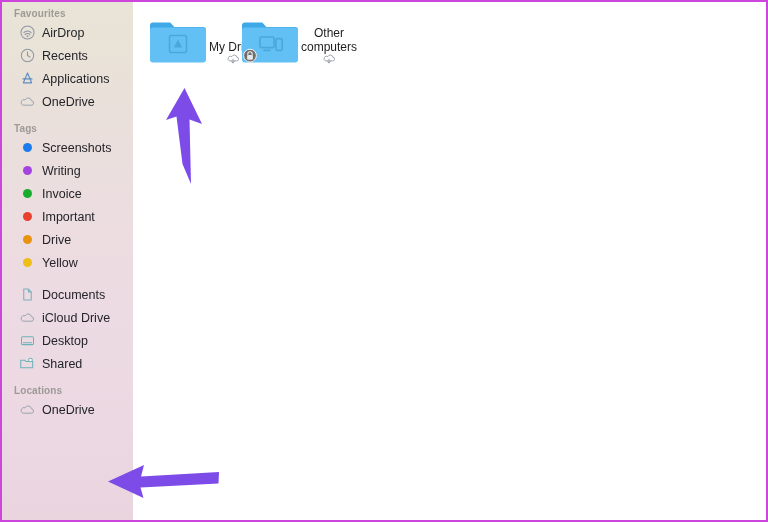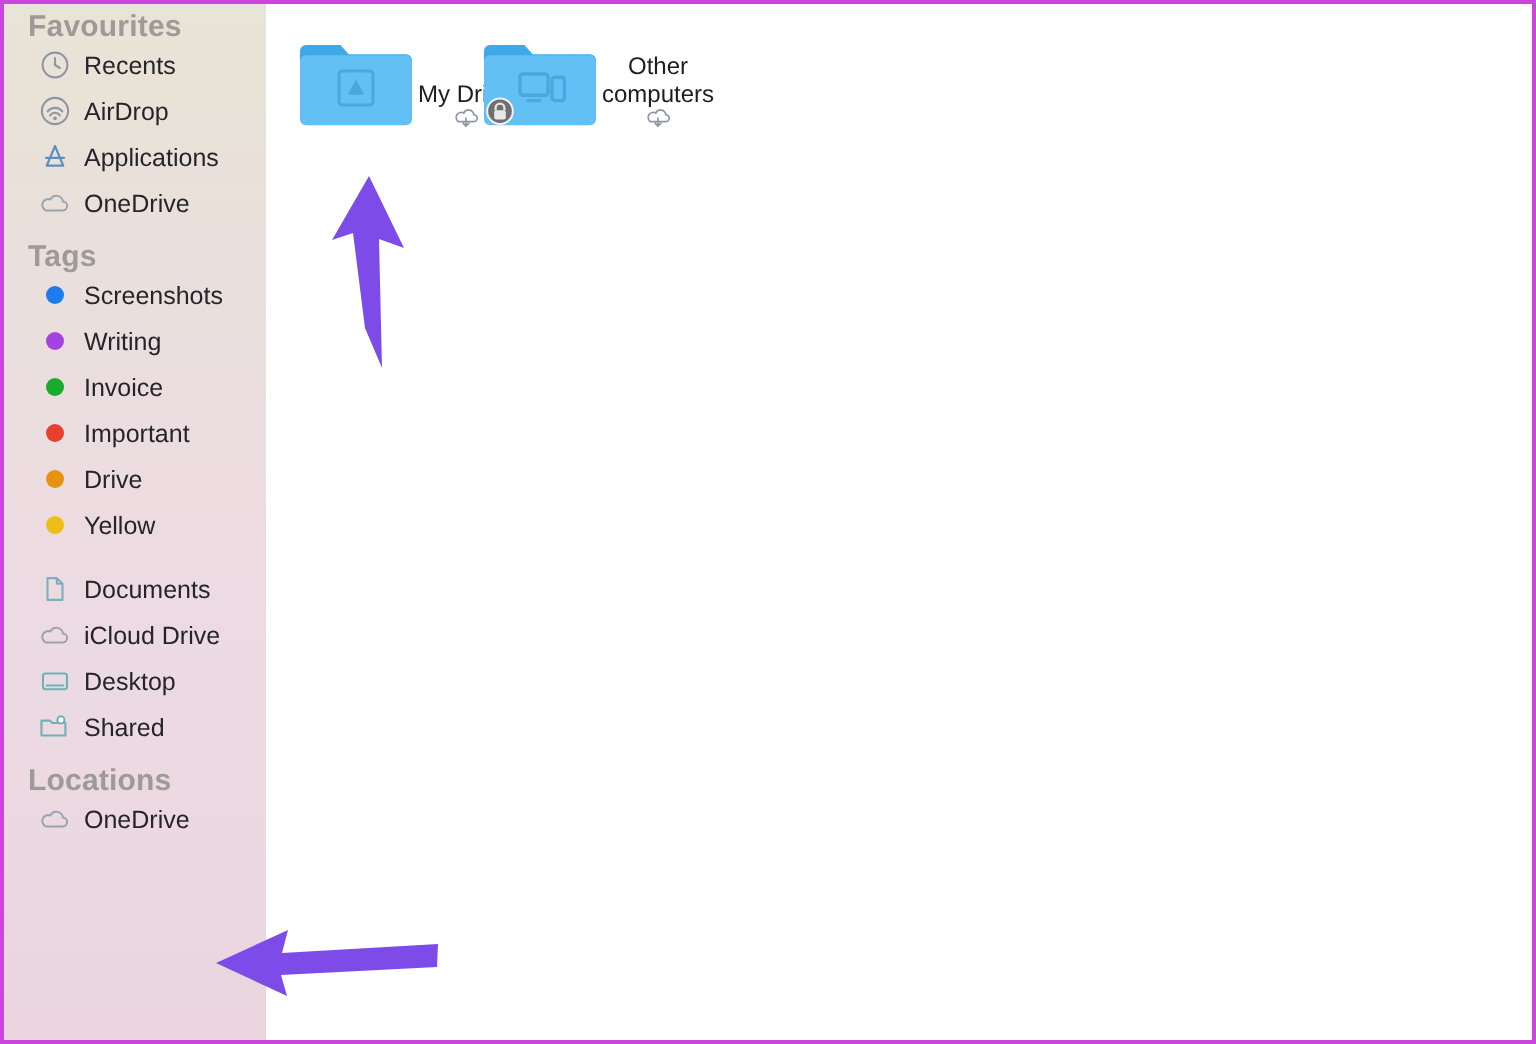"Favourites" .section-header { font-size: 15px -> 10px }
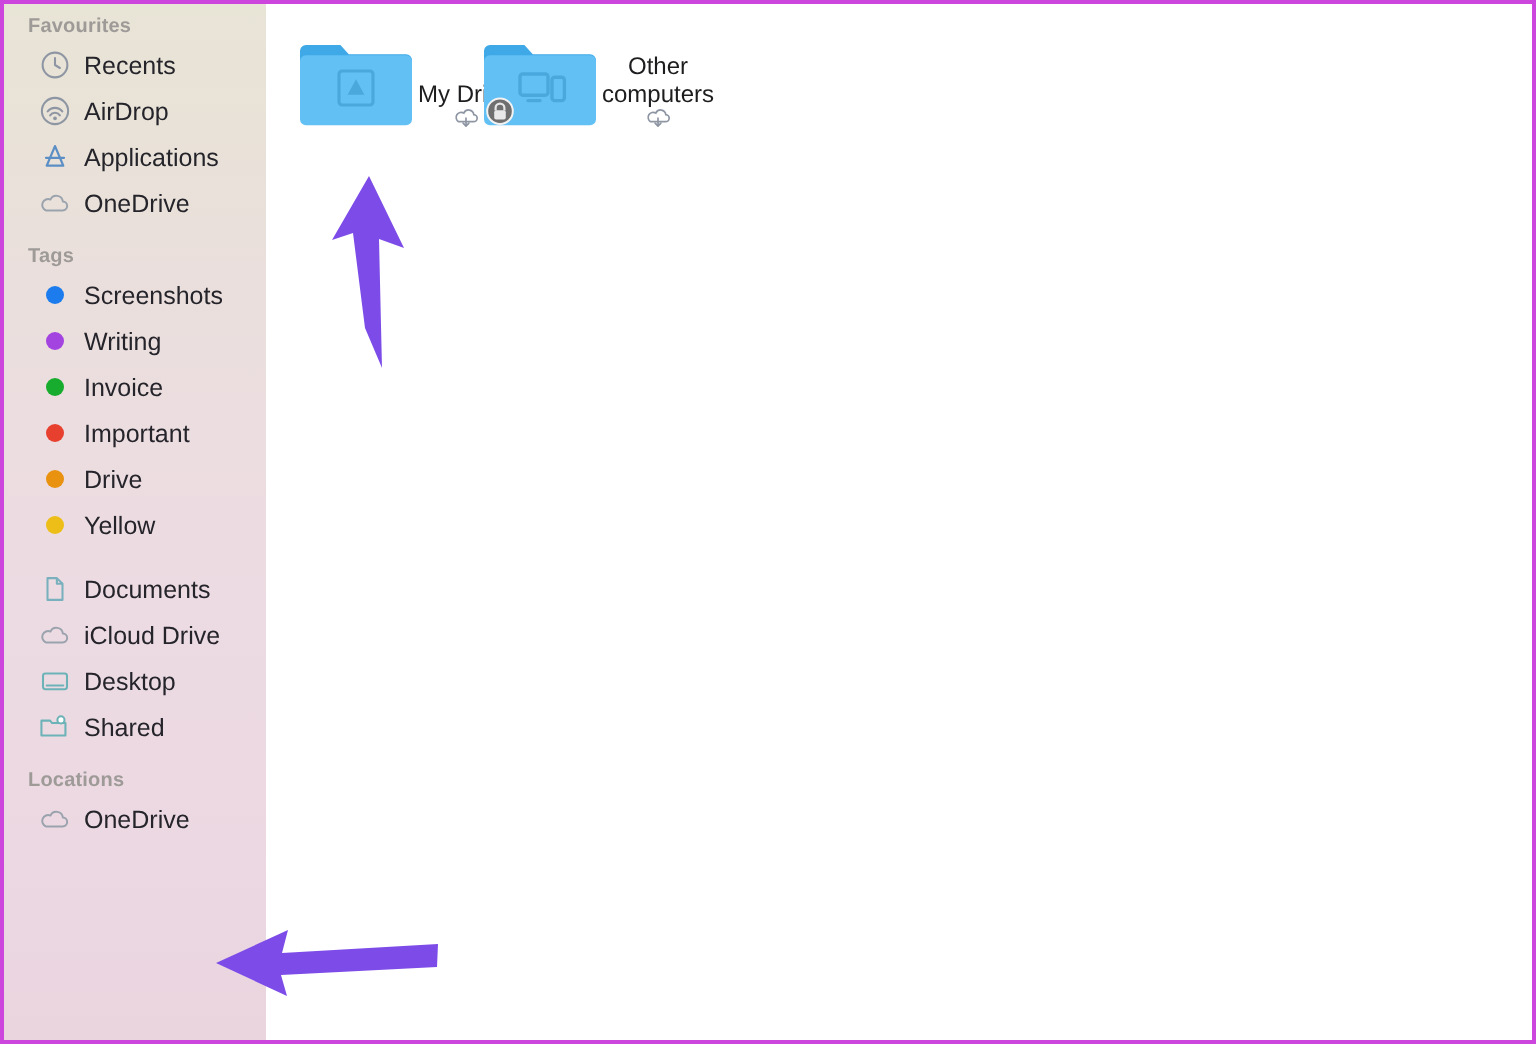"Recents" div.sb-row { order: before "AirDrop" -> after "AirDrop" }
